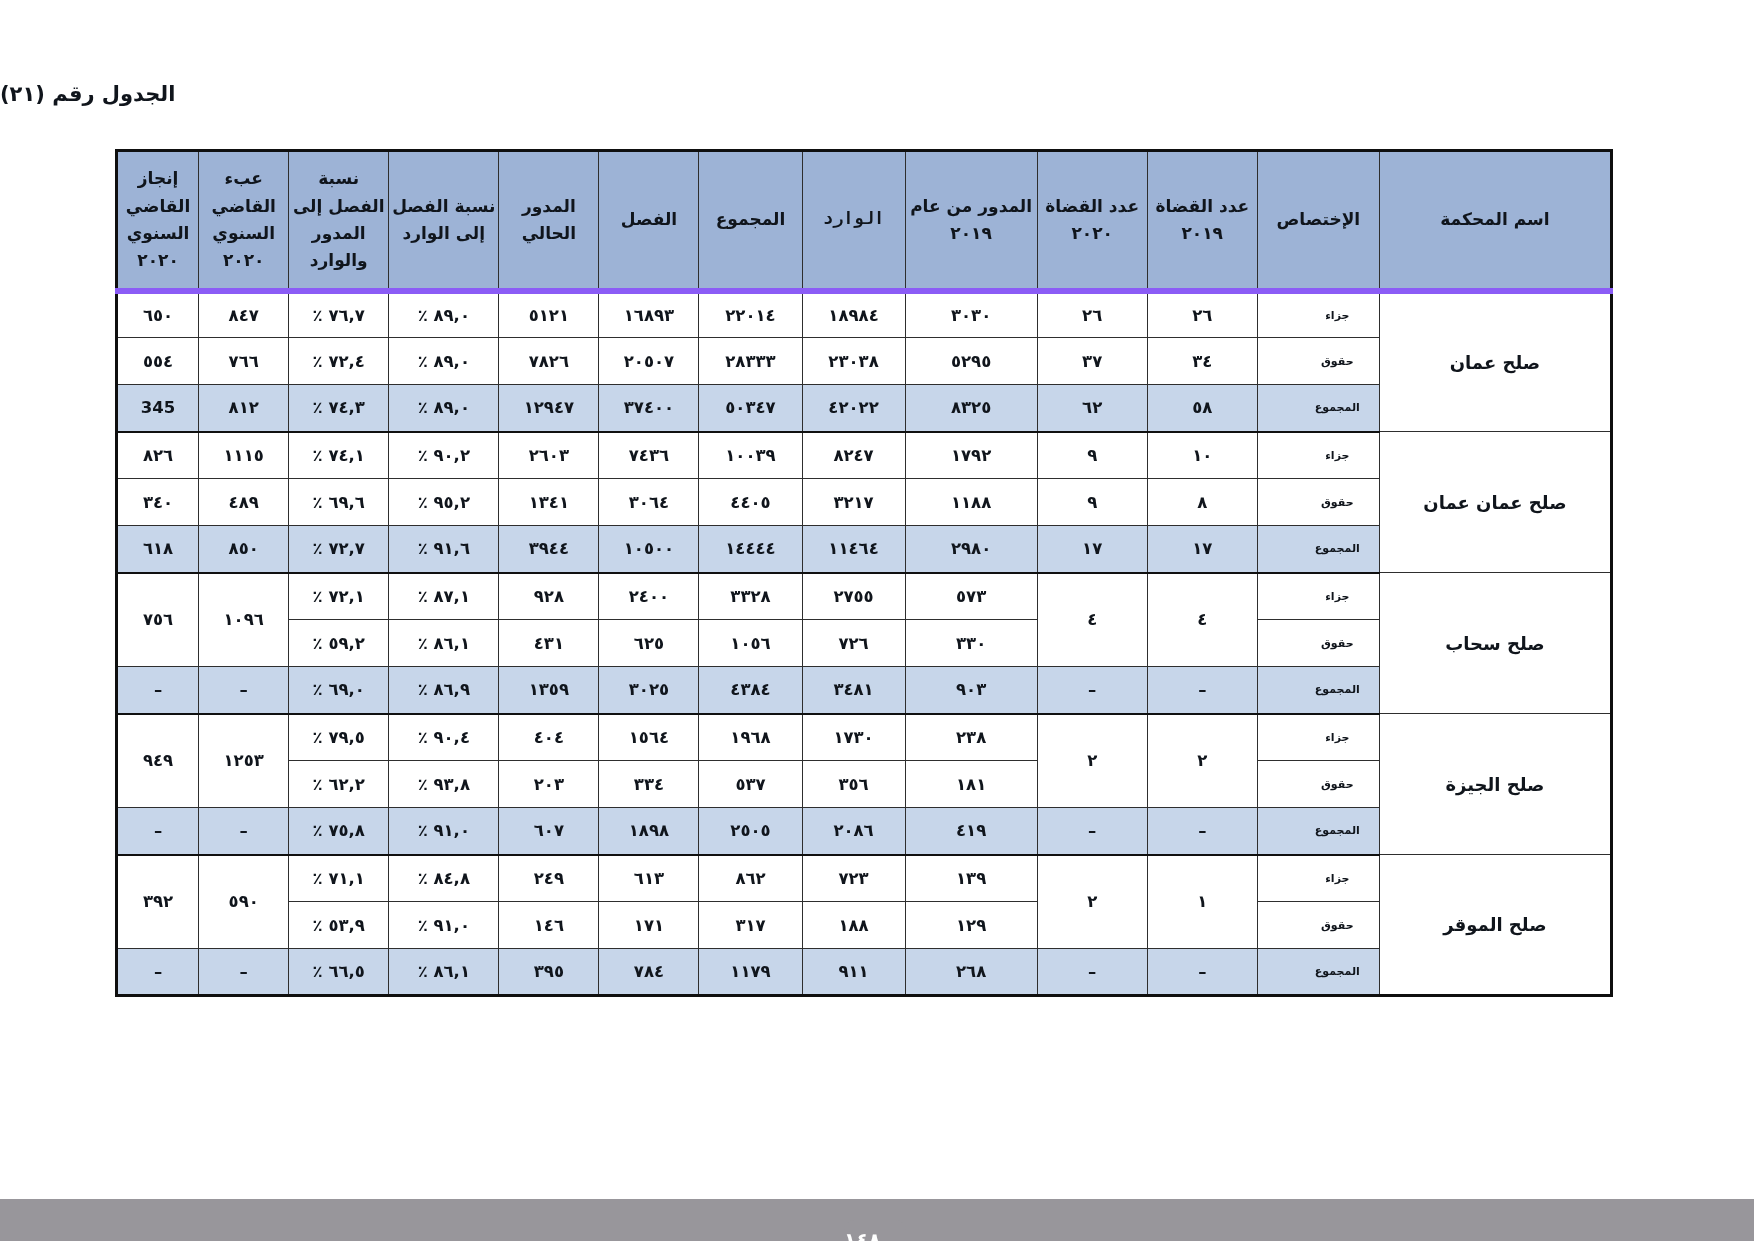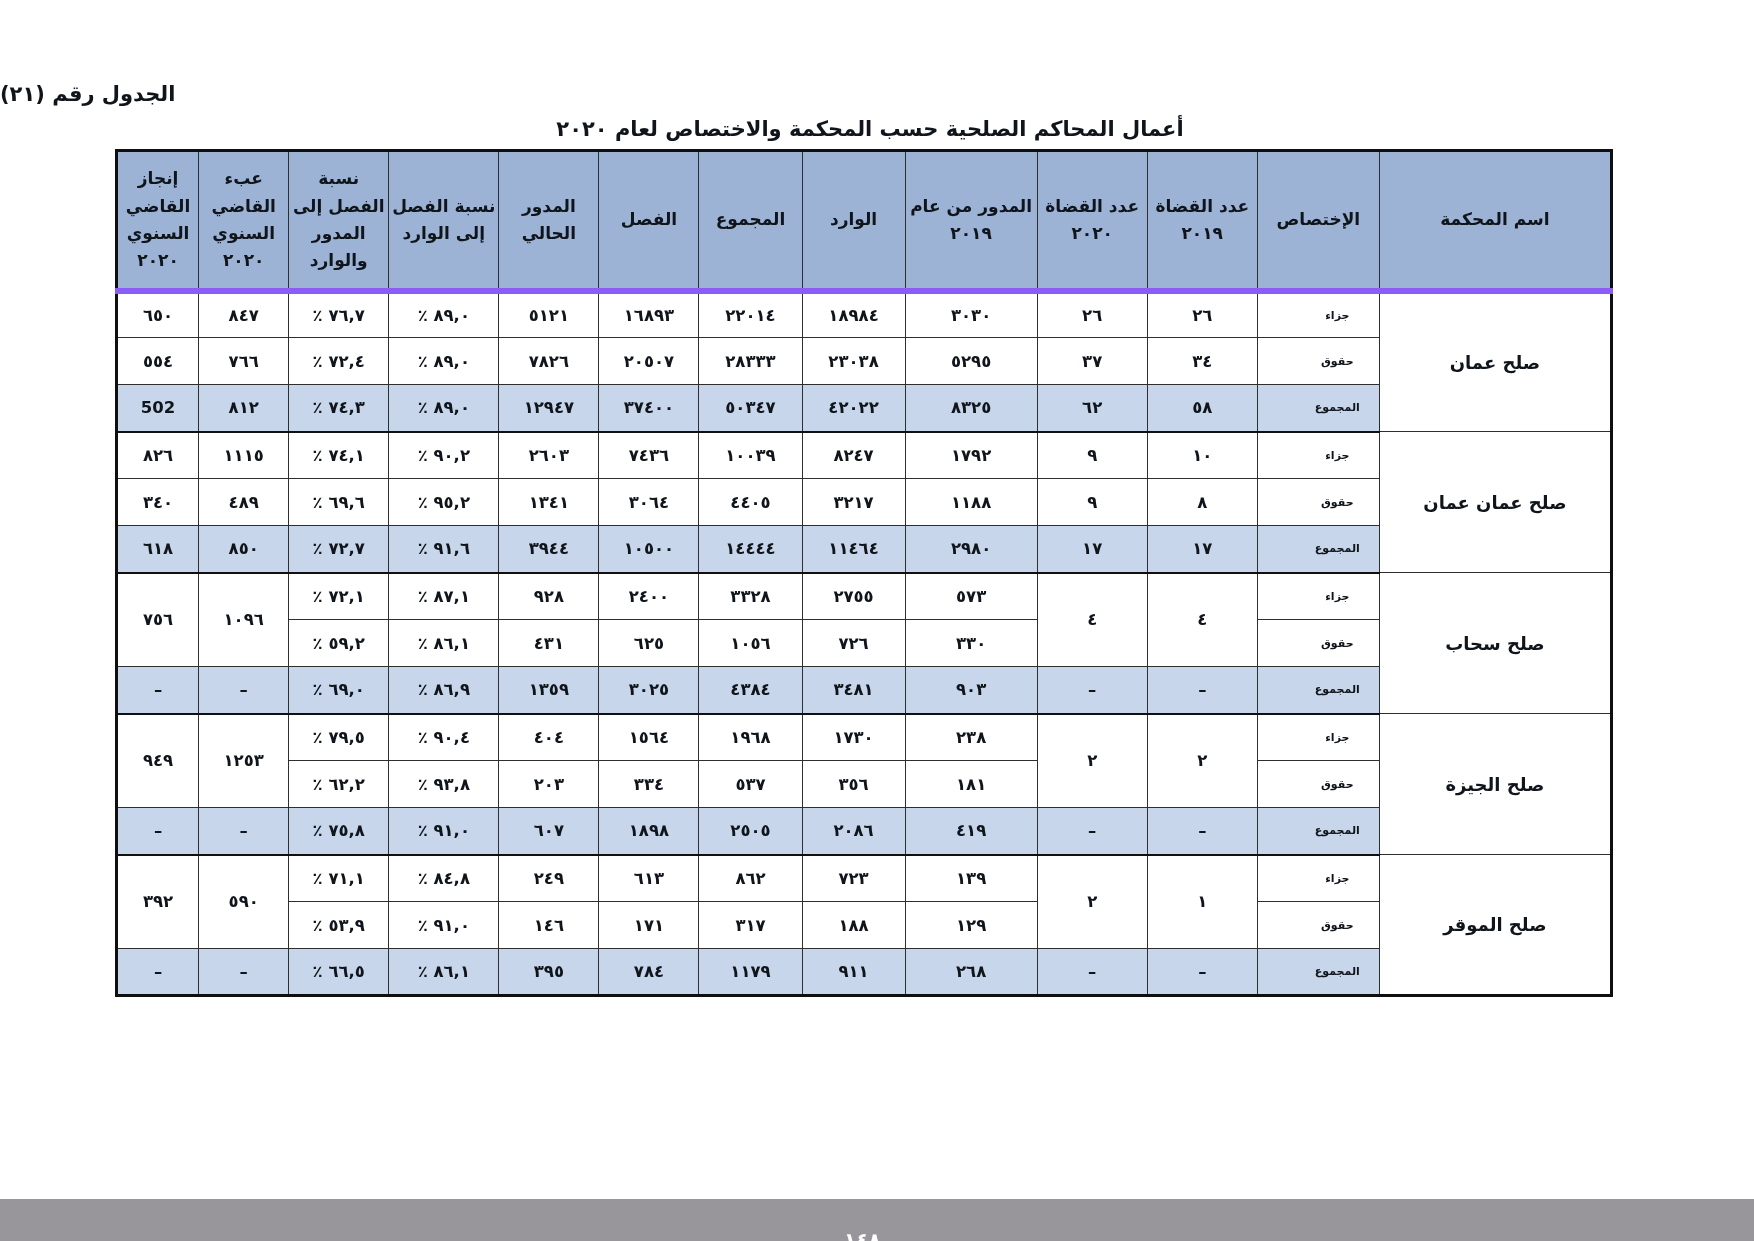"أعمال المحاكم الصلحية حسب المحكمة" div.subtitle { html: <div>أعمال المحاكم الصلحية حسب المحكمة والاختصاص لعام ٢٠٢٠</div> -> none }
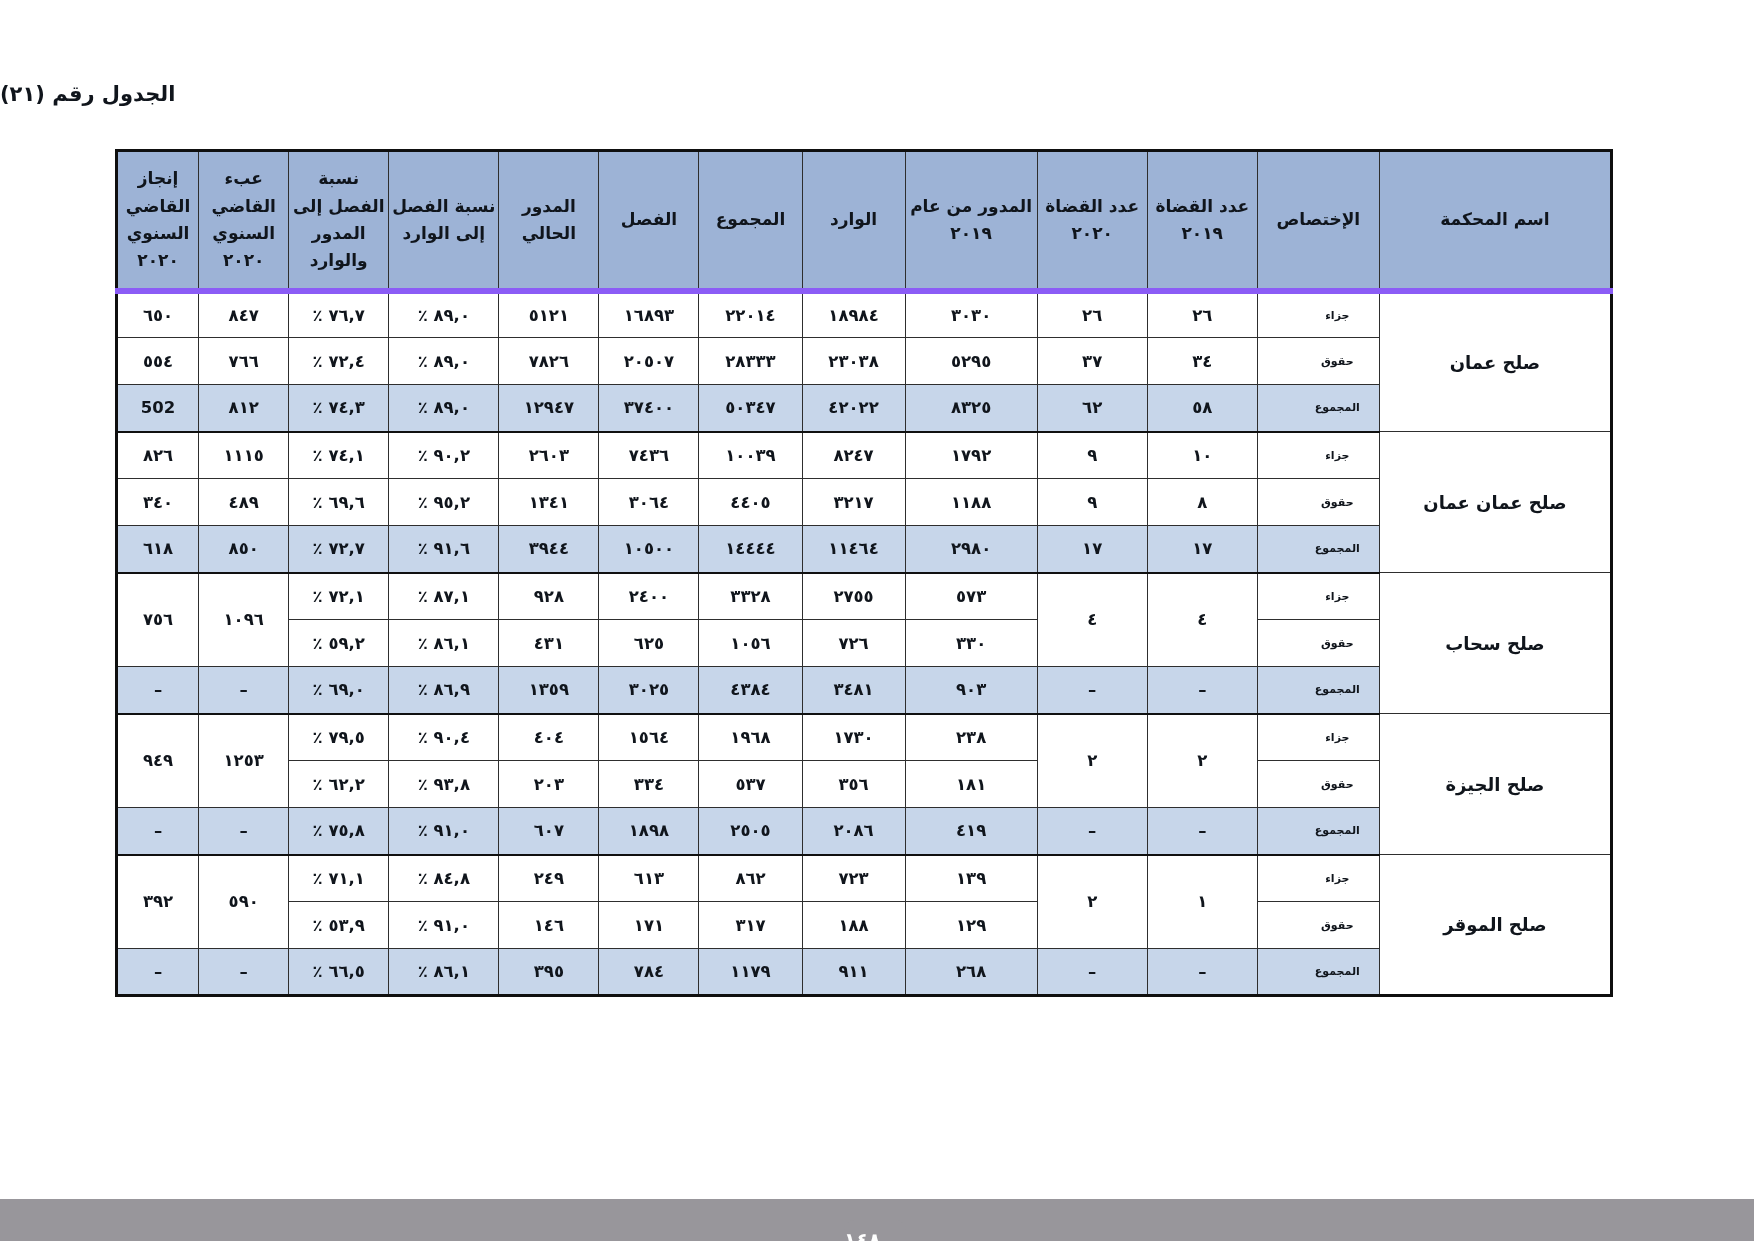"الوارد" th { font-family: none -> Liberation Mono, monospace }
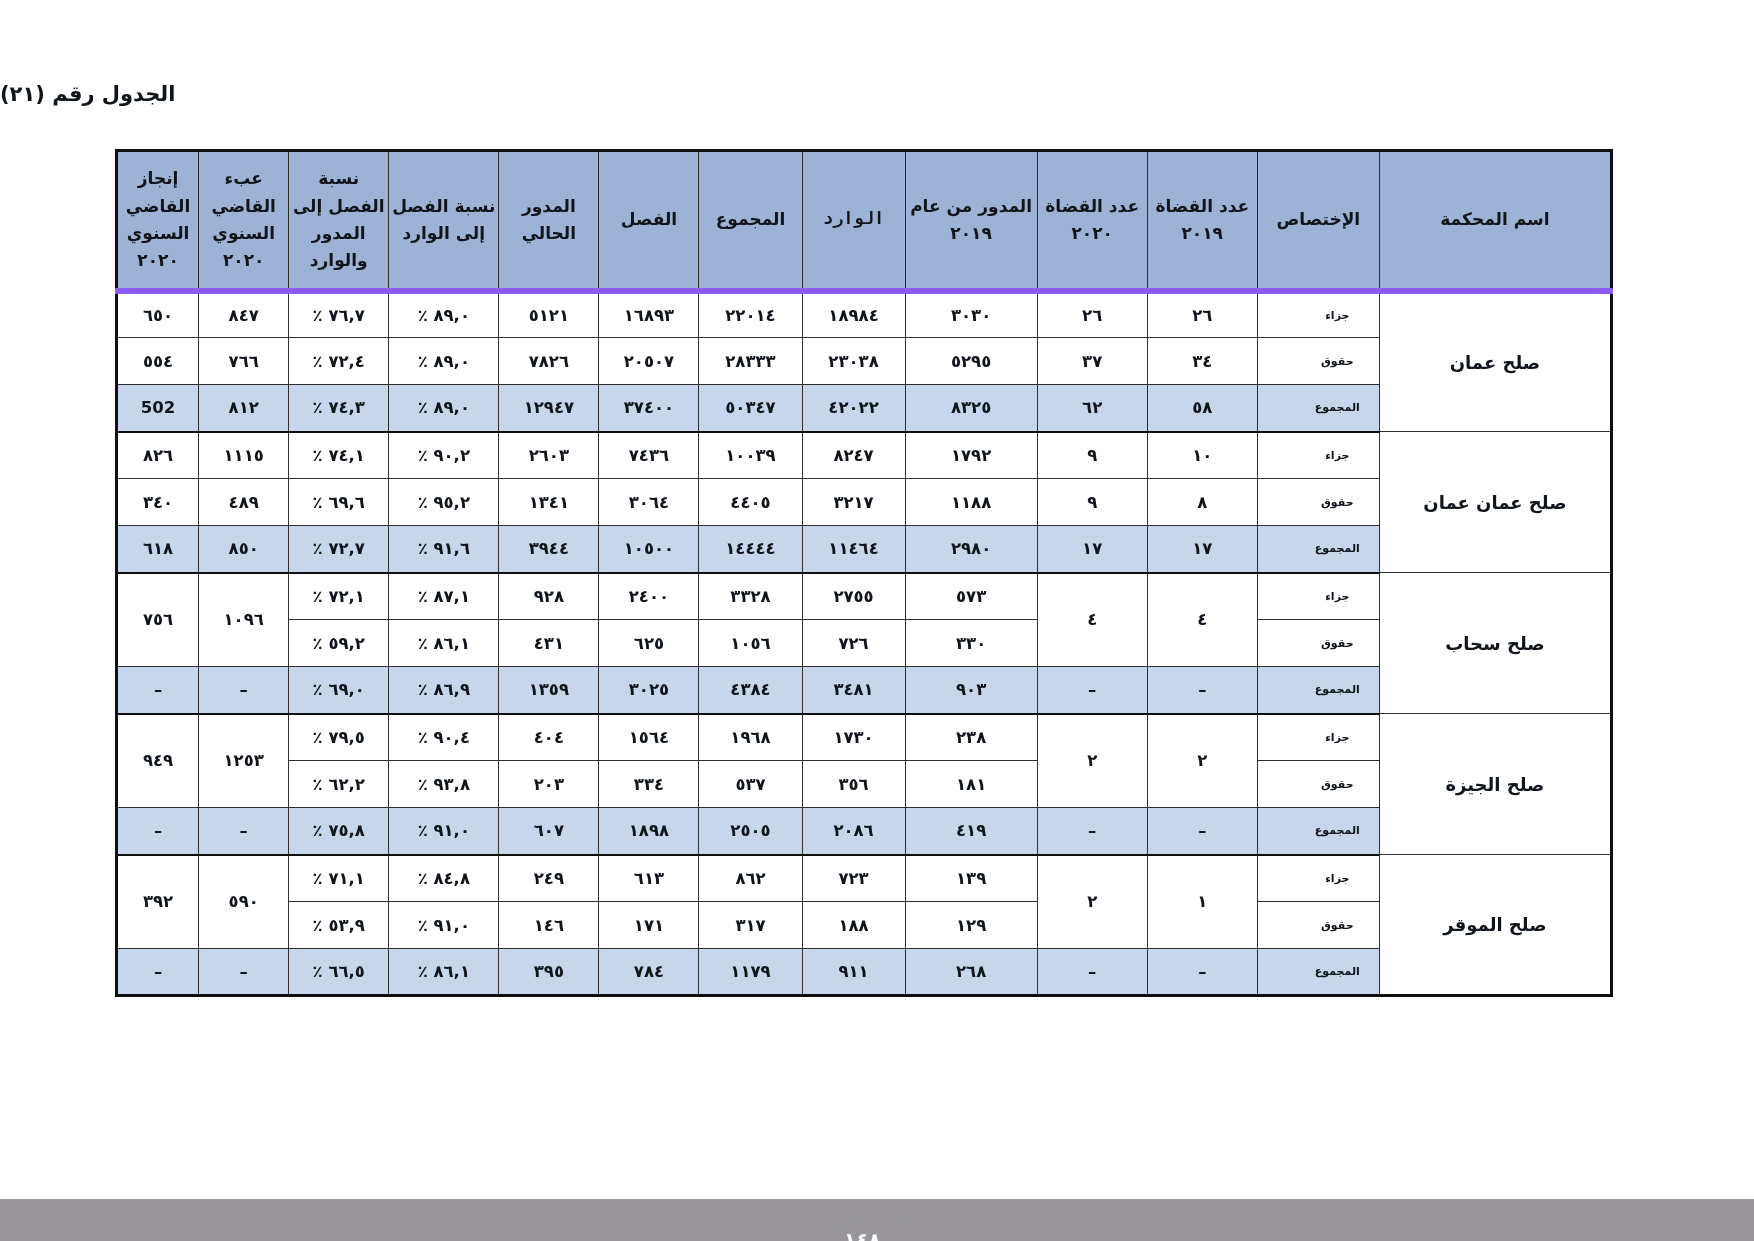"502" td { text: 502 -> 345 }
